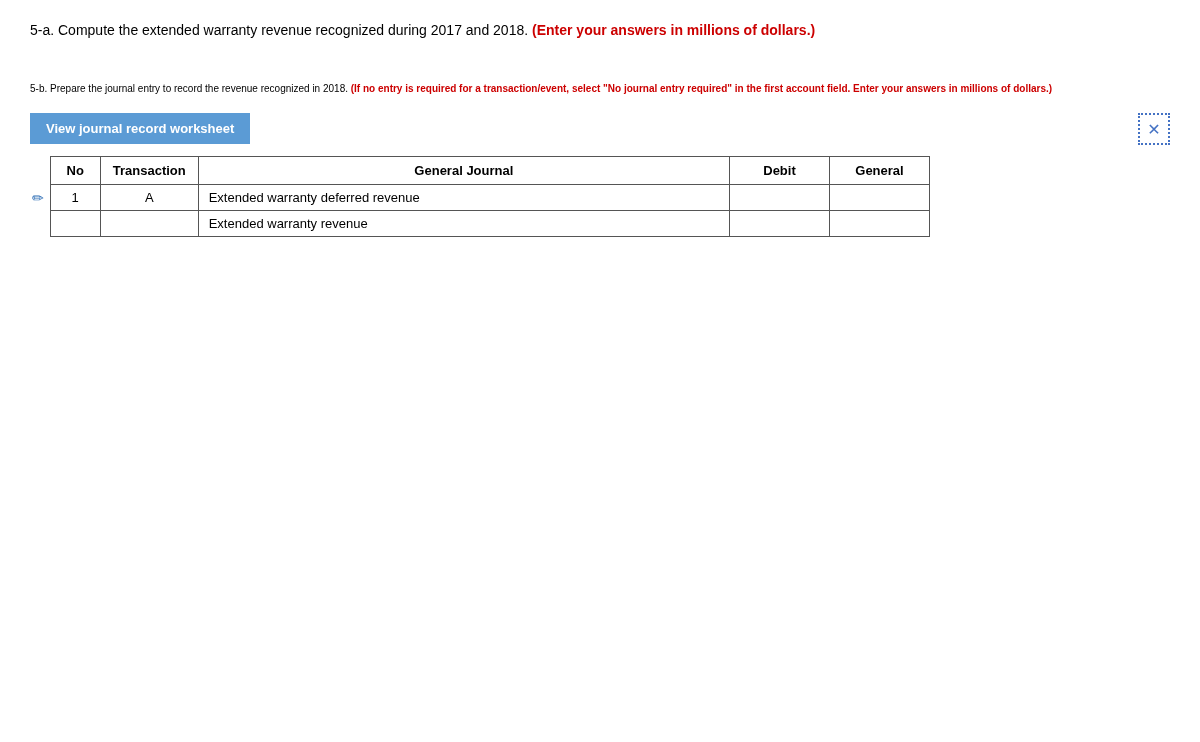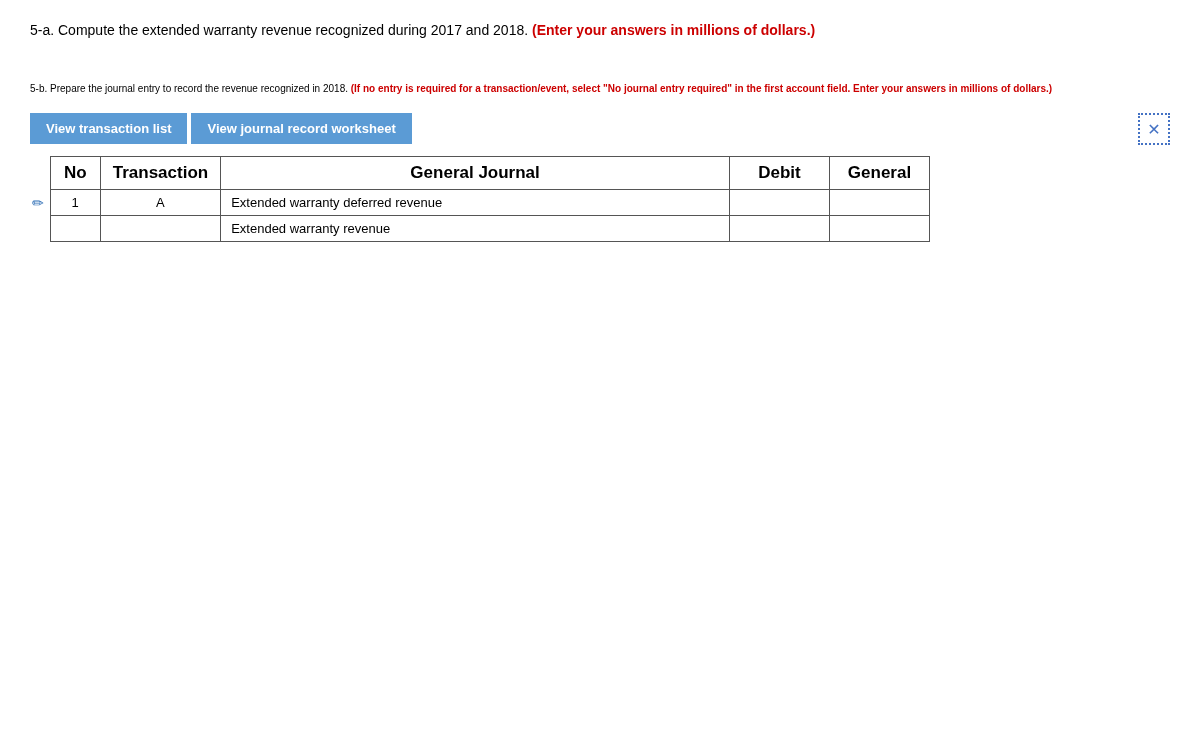"View transaction list" button.btn-view { html: <button>View transaction list</button> -> none }
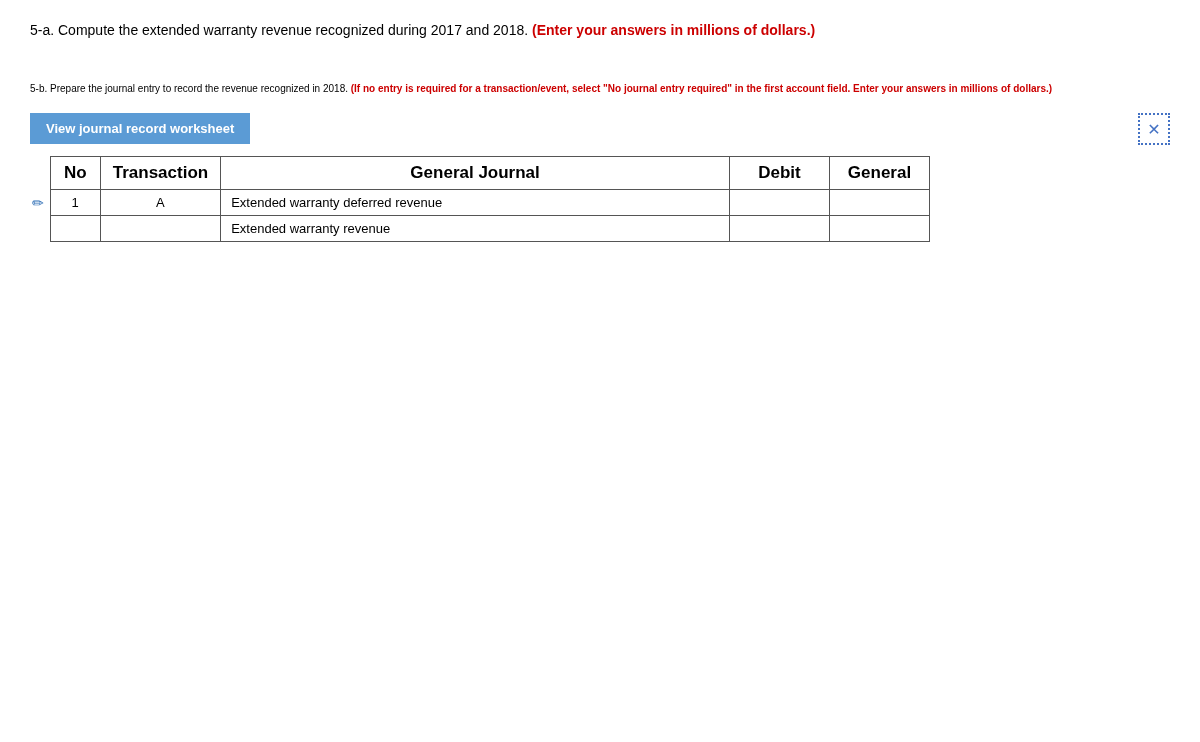"No" .journal-table thead tr th { font-size: 17px -> 13px }
